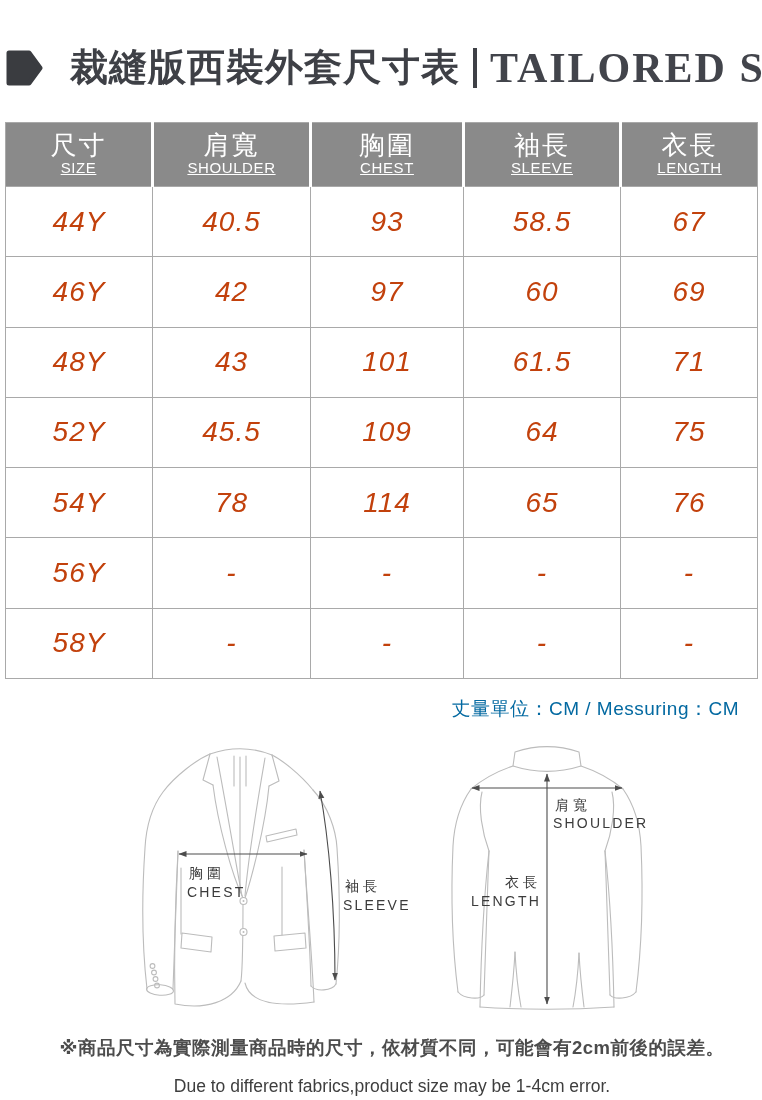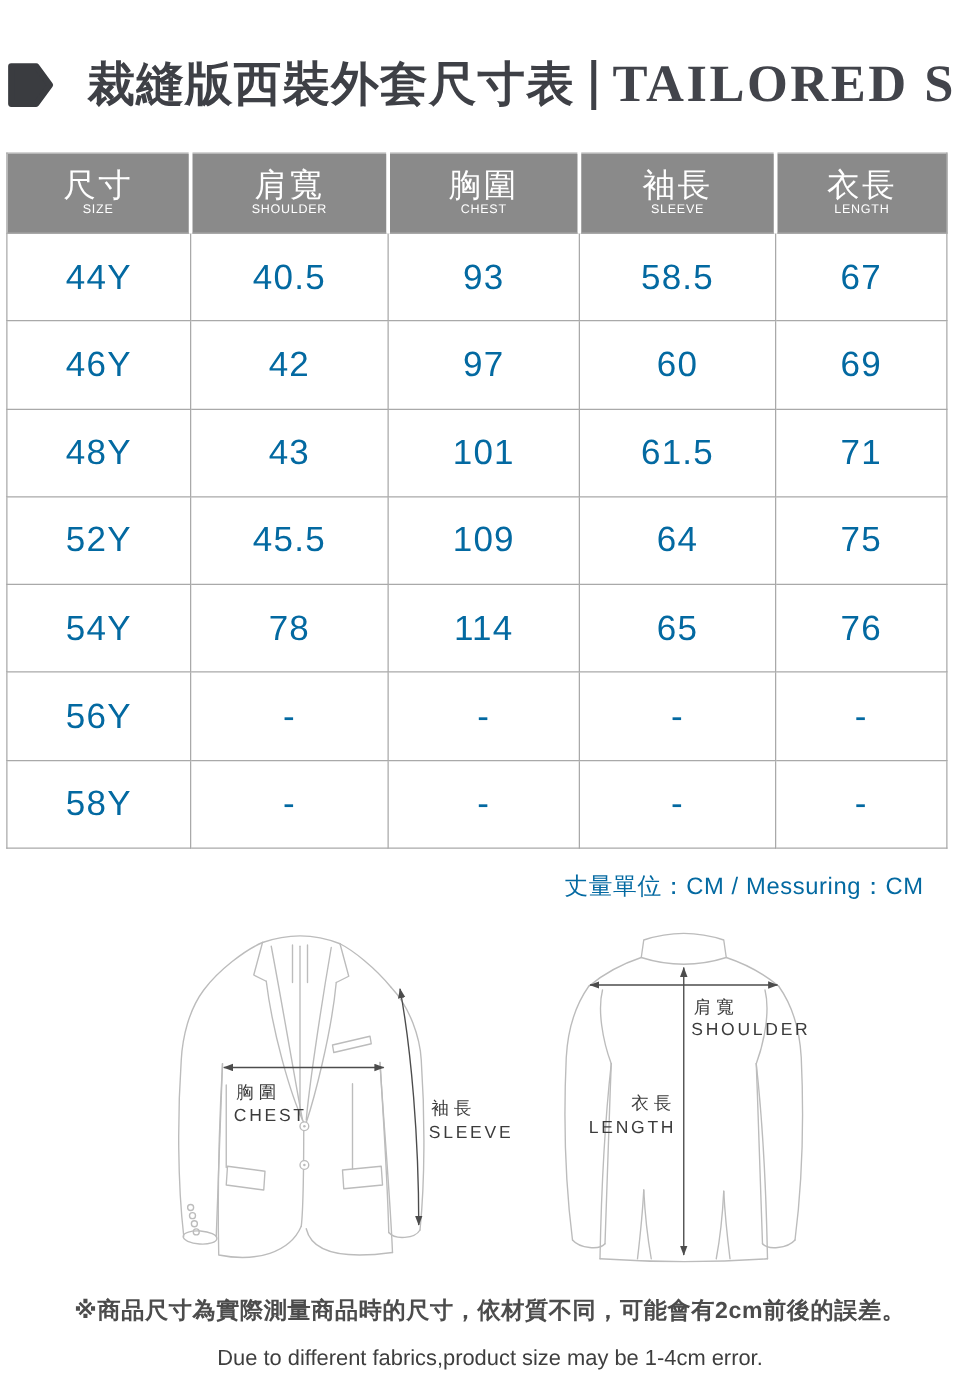"SIZE" .h-en { font-size: 10px -> 15px; text-decoration: none -> underline }
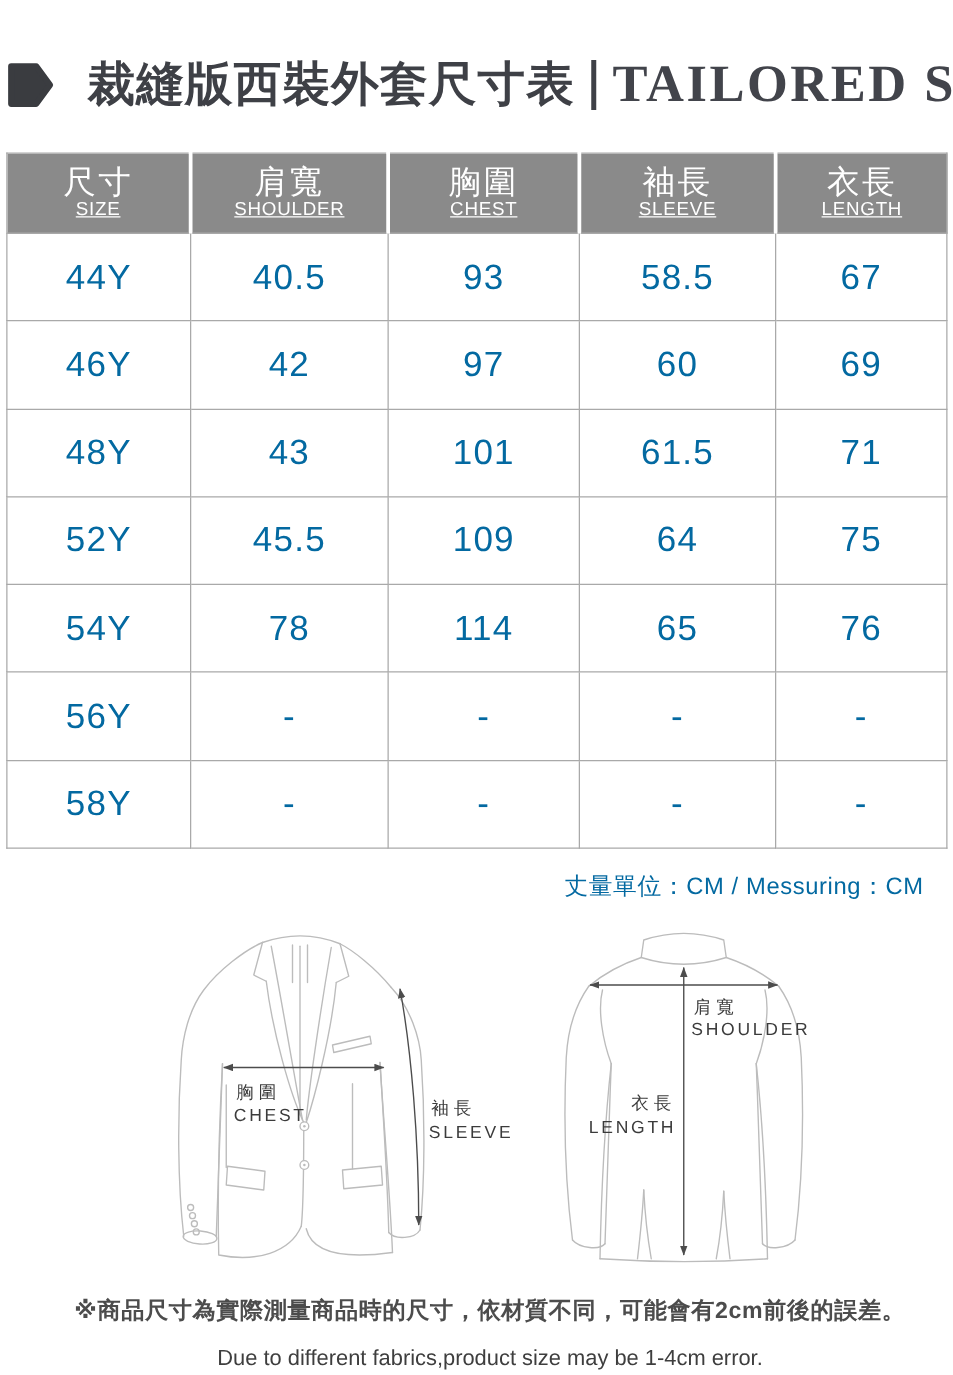"44Y" .size-table tbody td { color: #0369a1 -> #c2410c; font-style: none -> italic }
